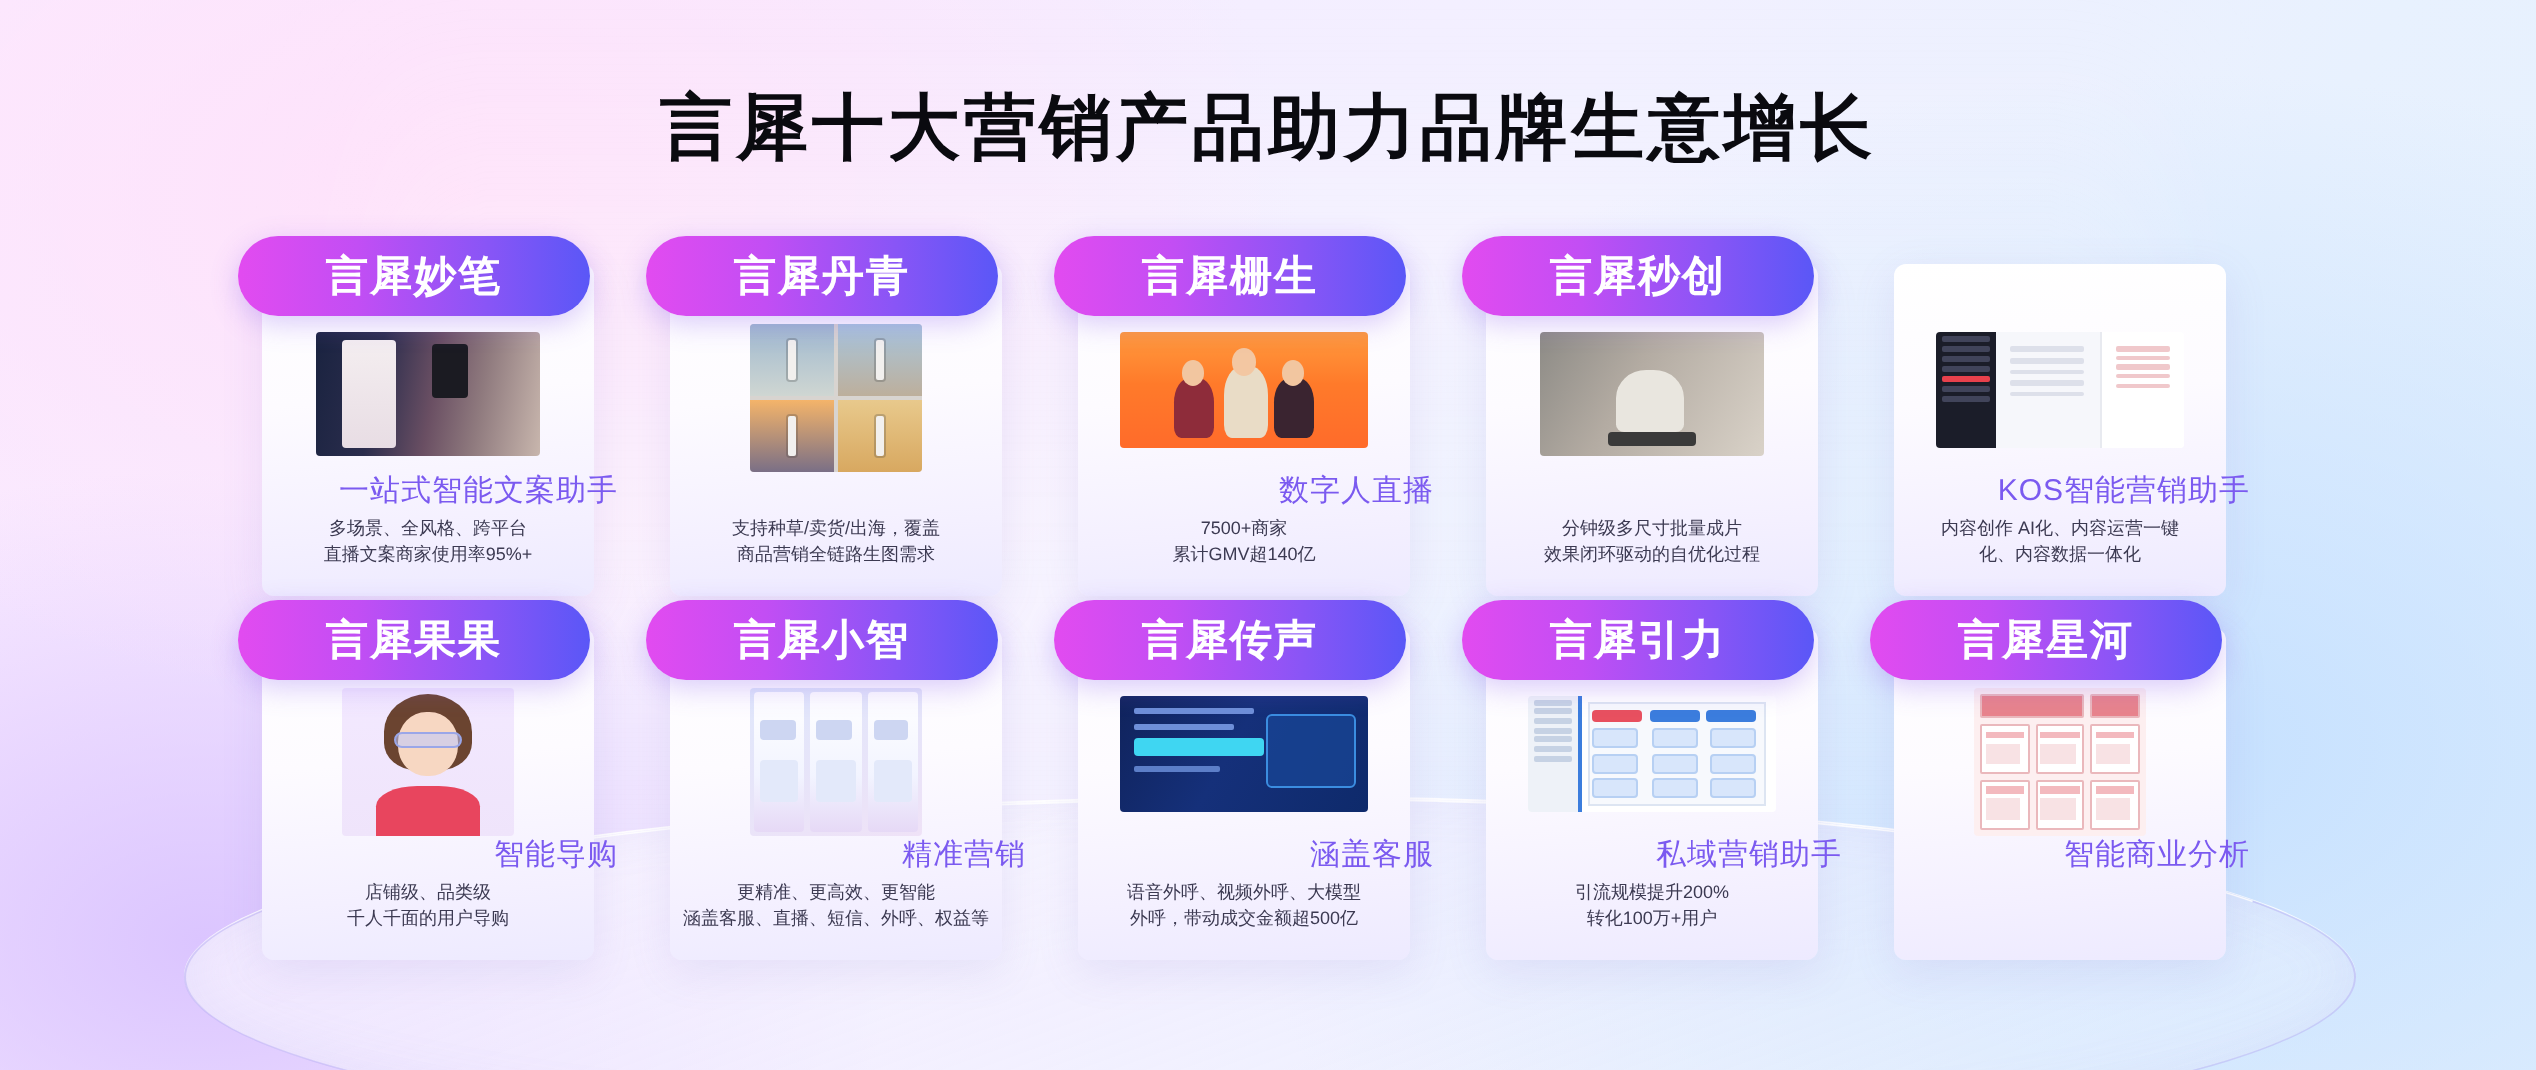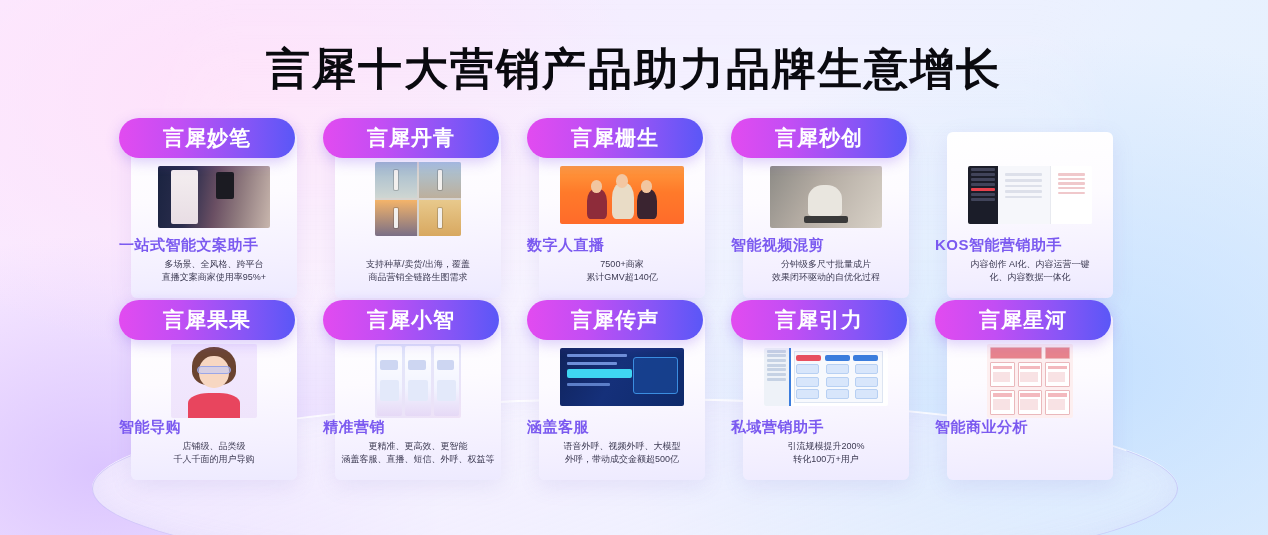"言犀十大营销产品助力品牌生意增长" .title { font-size: 44px -> 36px }
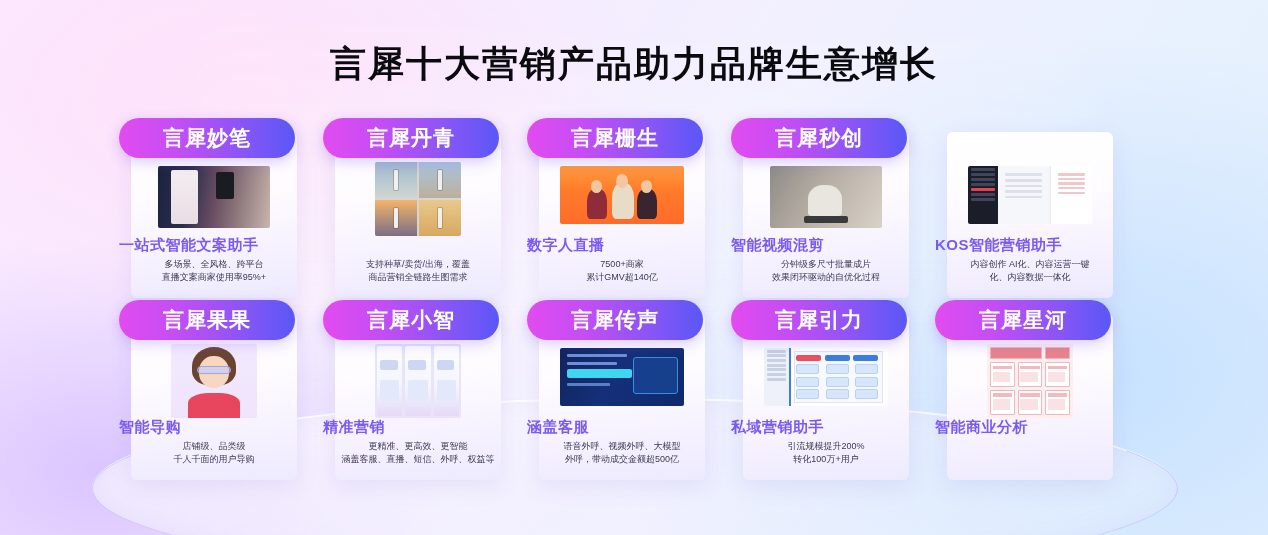"一站式智能文案助手" .headline { font-weight: bold -> normal; text-align: left -> right }
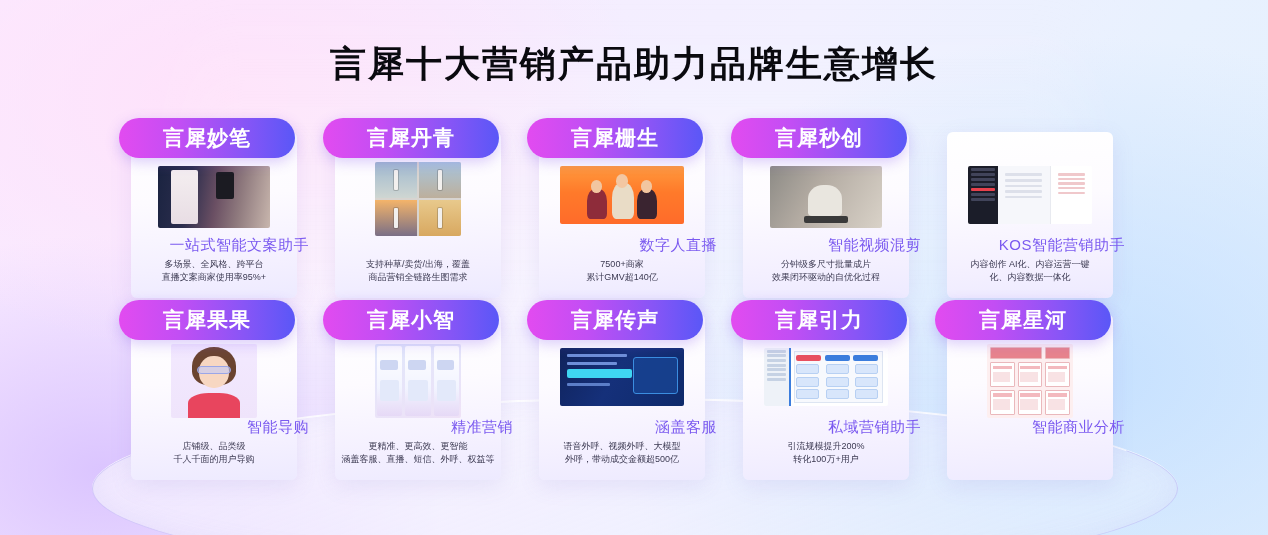"智能视频混剪" div.headline { html: <div>智能视频混剪</div> -> none }
